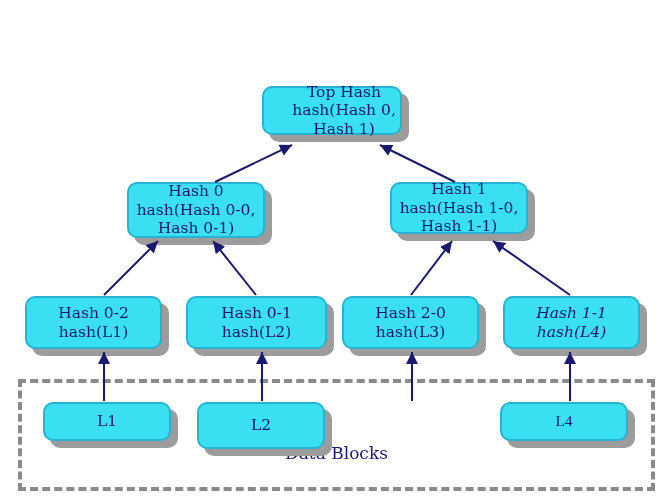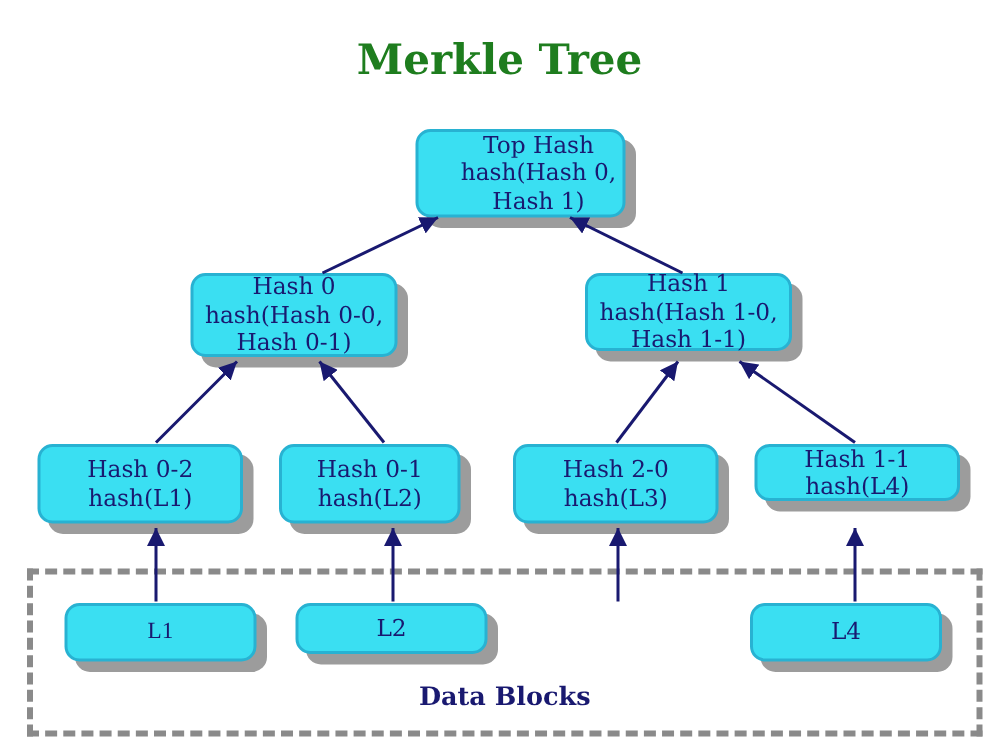"Merkle Tree" h1.title { html: <h1>Merkle Tree</h1> -> none }
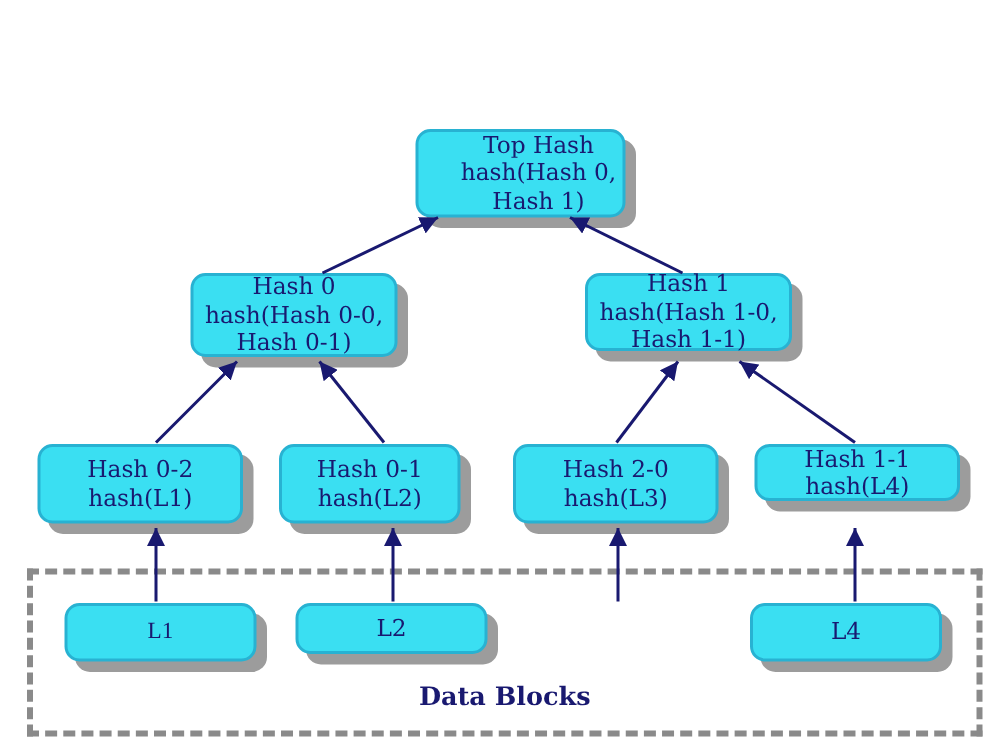"Top Hash" .node-top-hash { height: 59px -> 49px; left: 277px -> 262px }
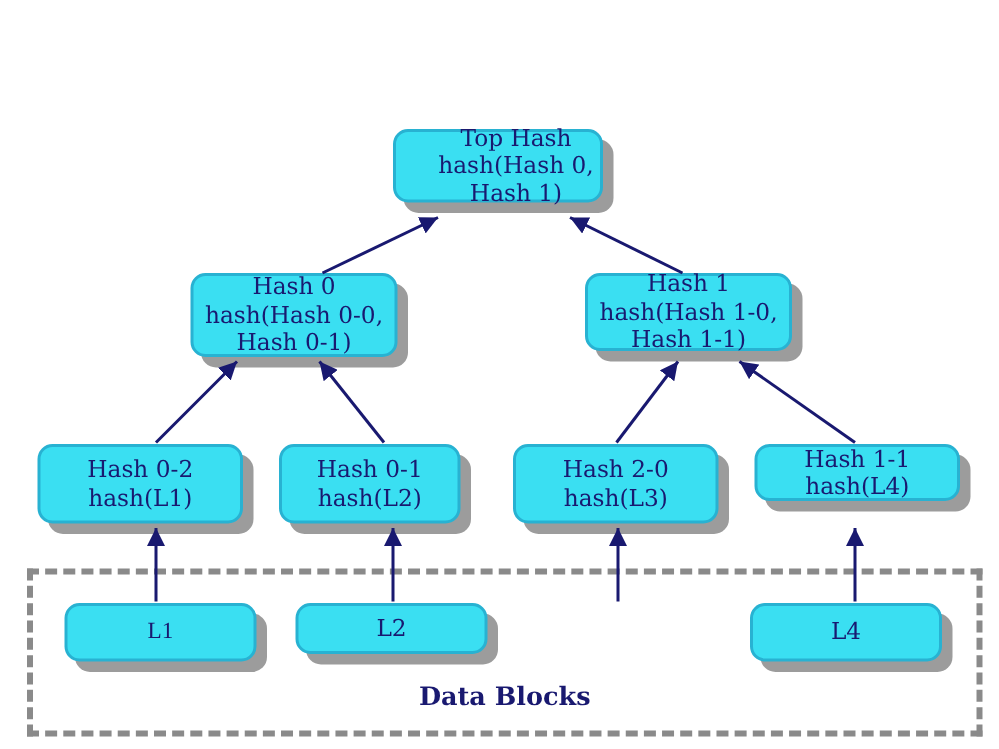"Hash 0-1" .node-hash-01 { width: 121px -> 141px }
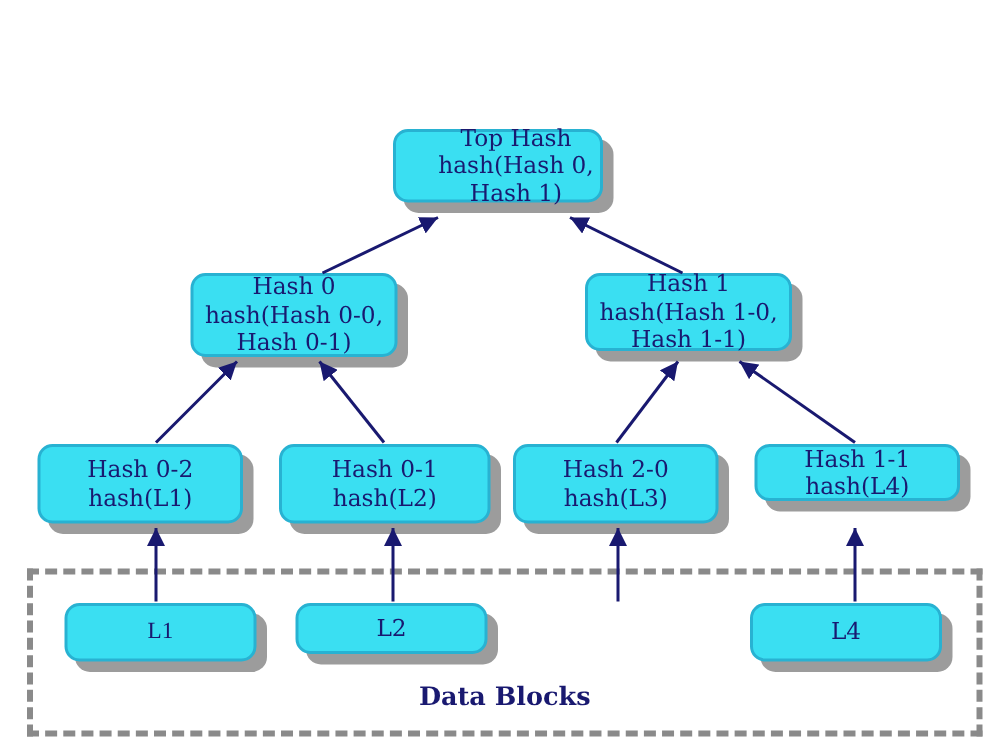"Hash 1-1" .node-hash-11 { font-style: none -> italic; height: 38px -> 53px }
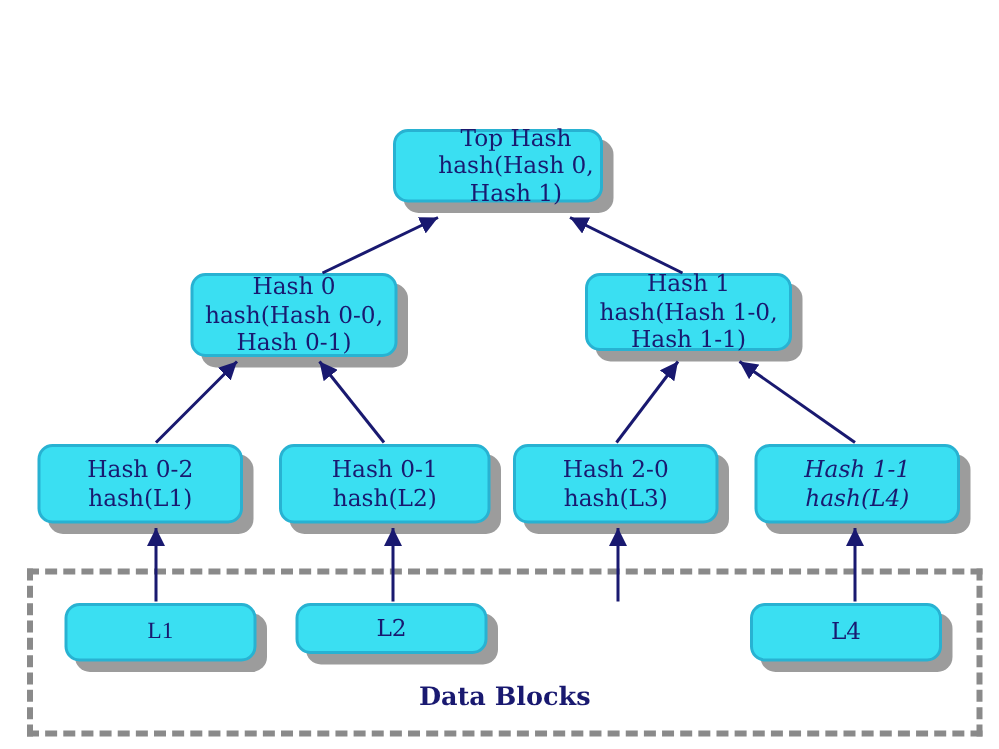"L1" .node-l1 { font-family: Liberation Serif, serif -> none }
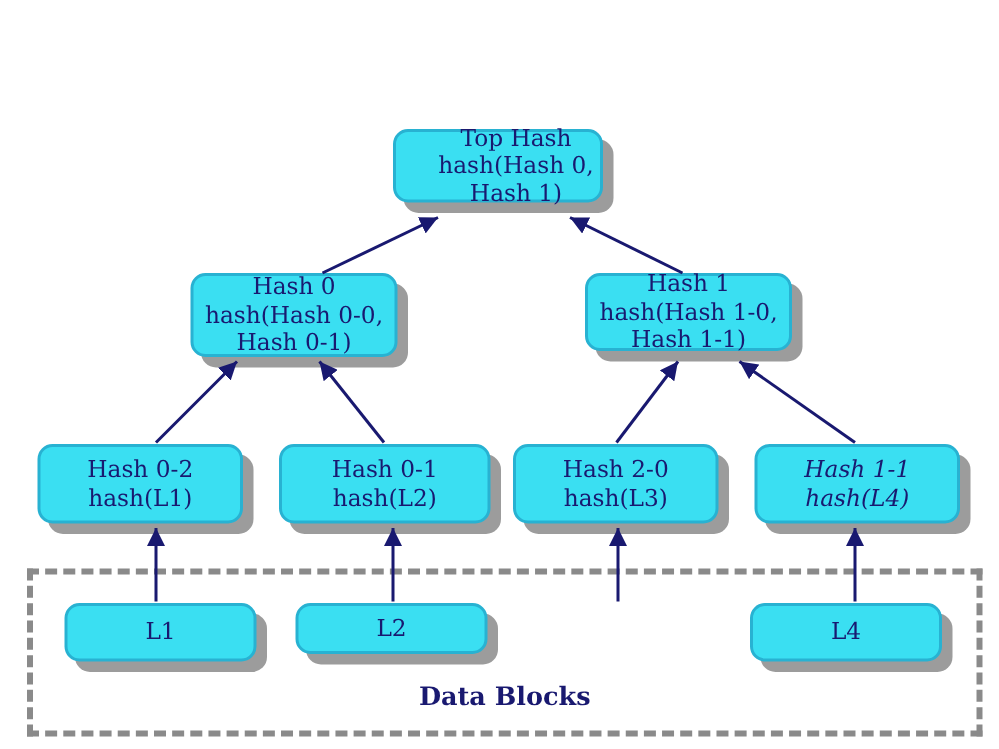"L2" .node-l2 { height: 34px -> 47px }
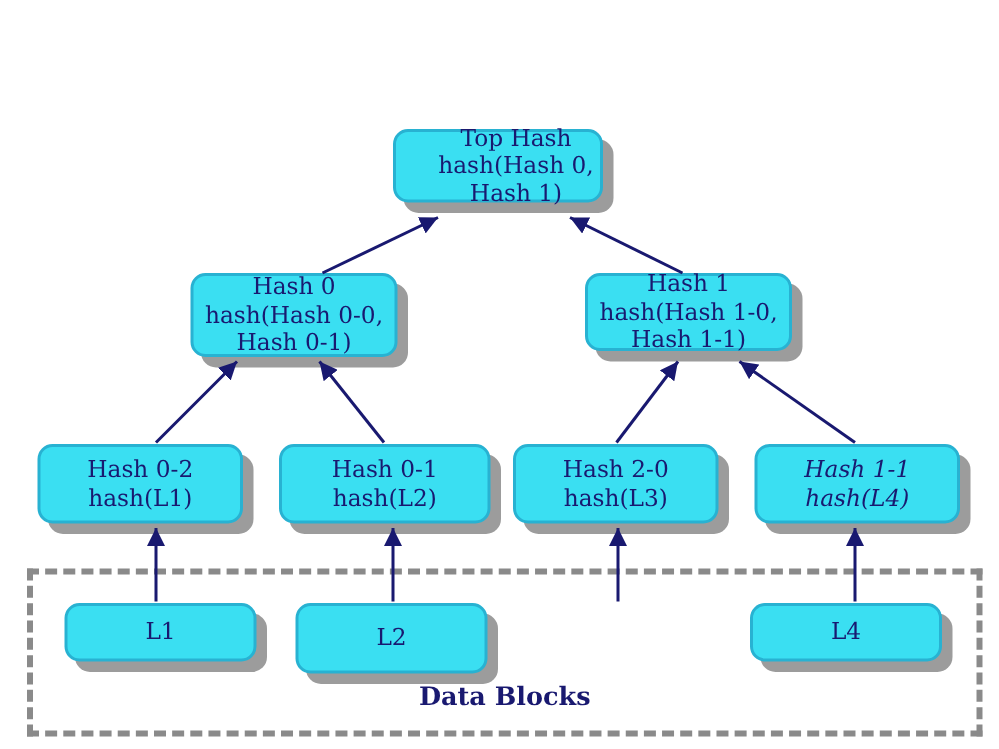"L4" .node-l4 { font-family: none -> Liberation Serif, serif }
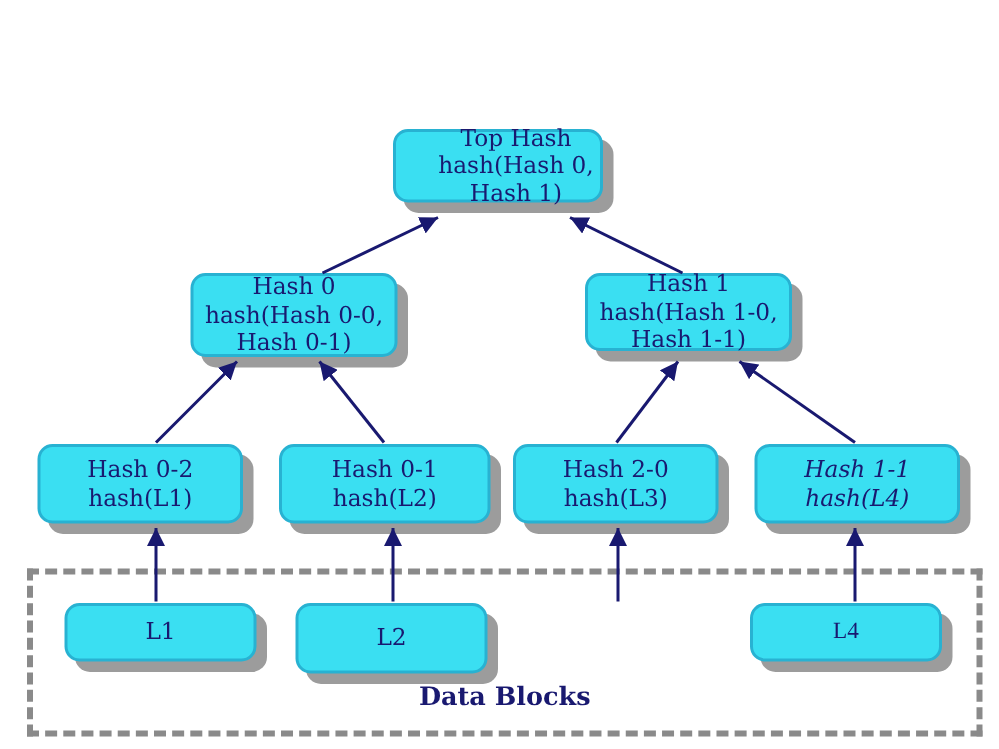"Data Blocks" .data-blocks-label { bottom: 12px -> 24px; font-weight: bold -> normal }
